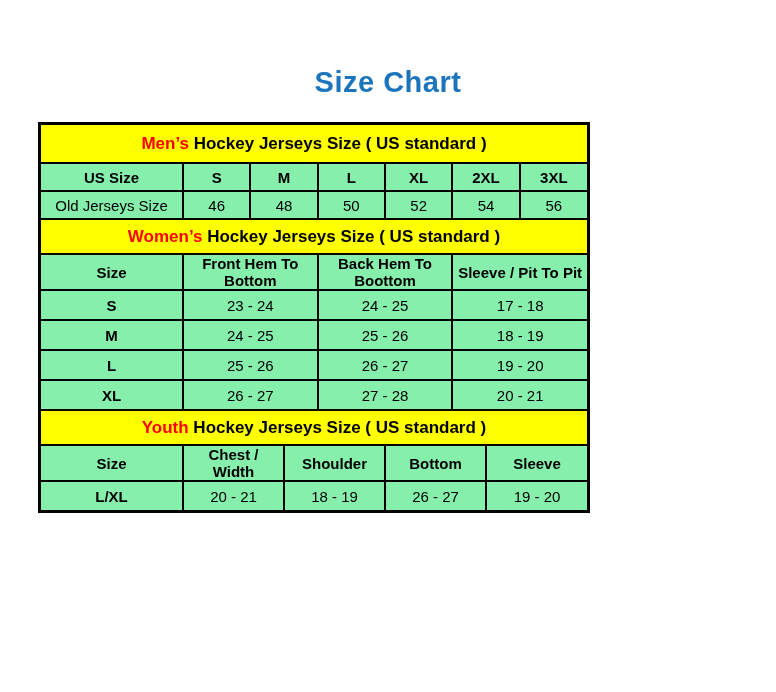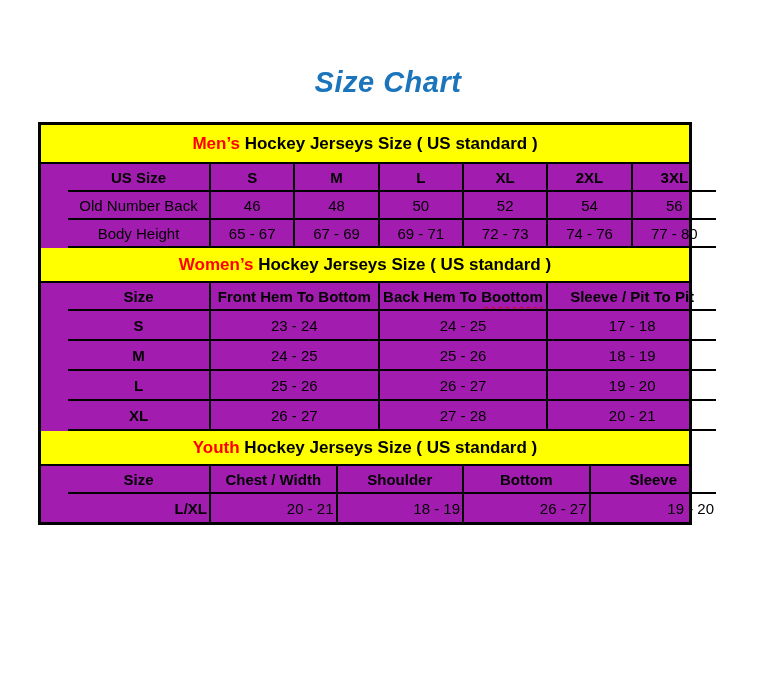"Size Chart" .title { font-style: italic -> none }
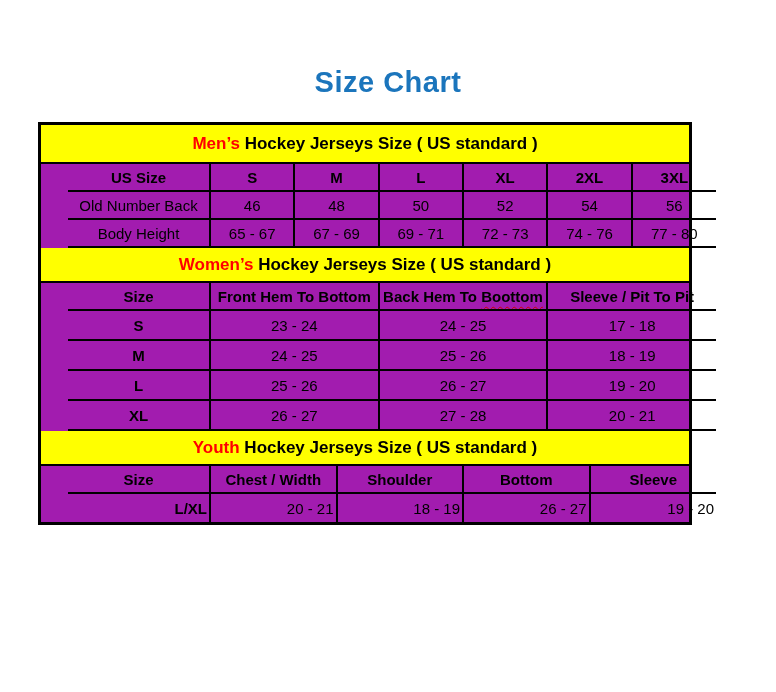"Men’s" .sheet { background: #a21caf -> #86efac; width: 654px -> 552px }
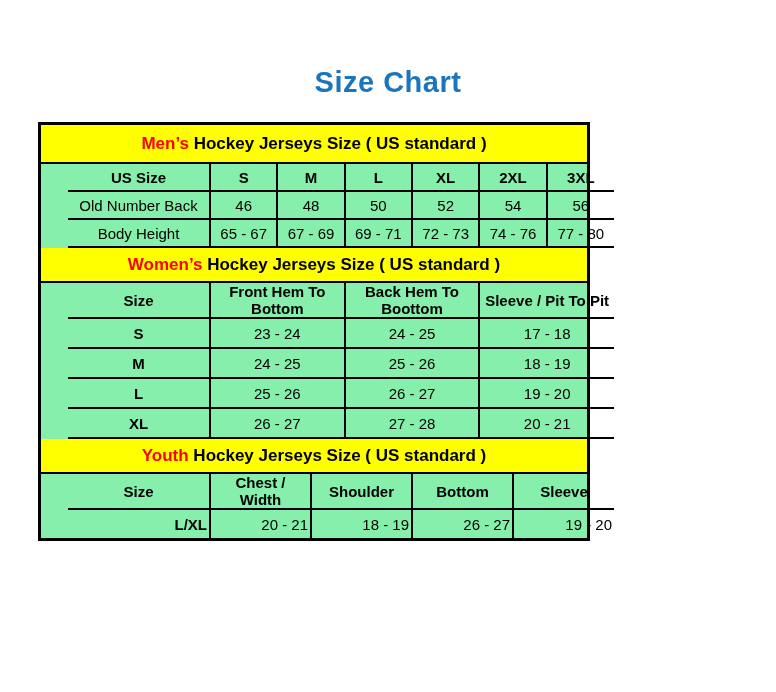"US Size" table { margin-left: 27px -> none }
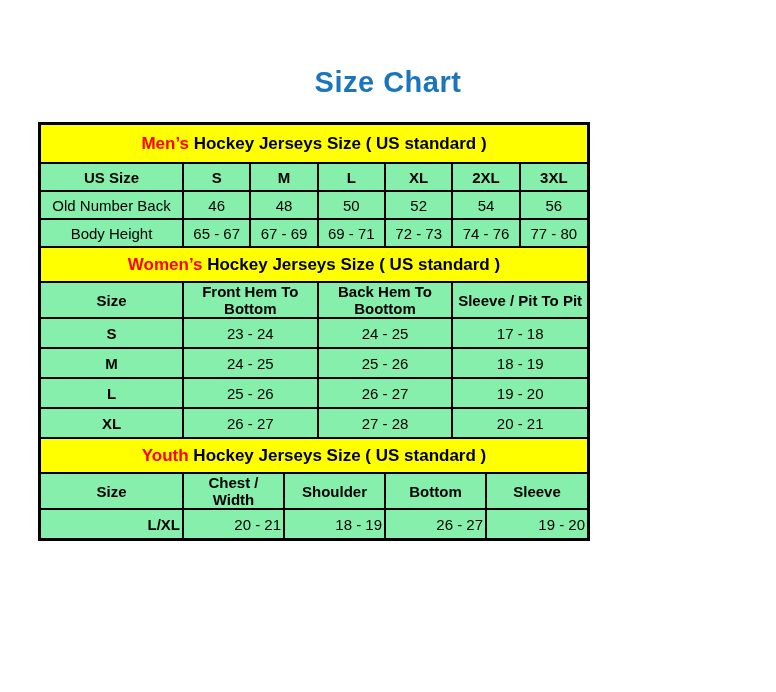"Old Number Back" td.rowlabel { text: Number Back -> Jerseys Size }
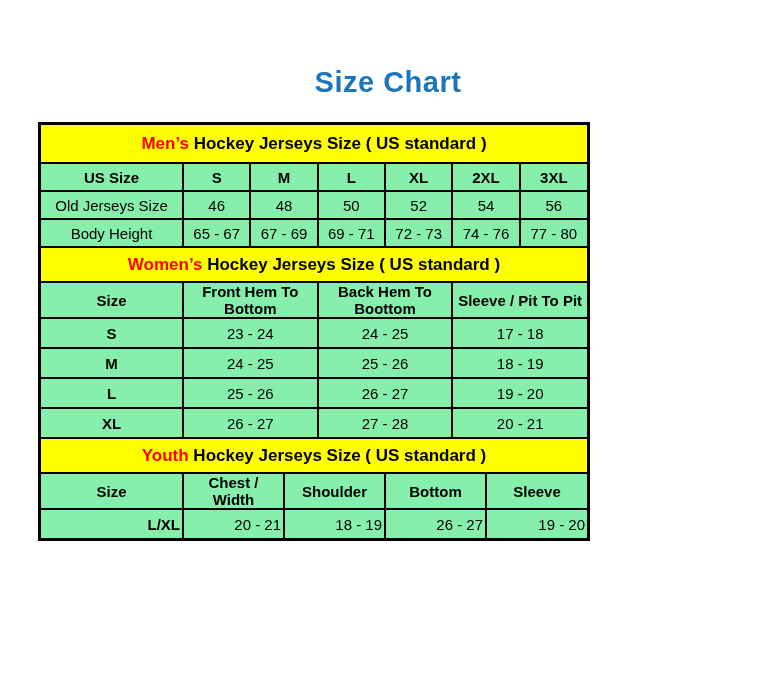"Body Height" tr { html: <tr> <td>Body Height</td> <td>65 - 67</td> <td>67 - 69</td> <td>69 - 71</td> <td>72 - 73</td> <td>74 - 76</td> <td>77 - 80</td> </tr> -> none }
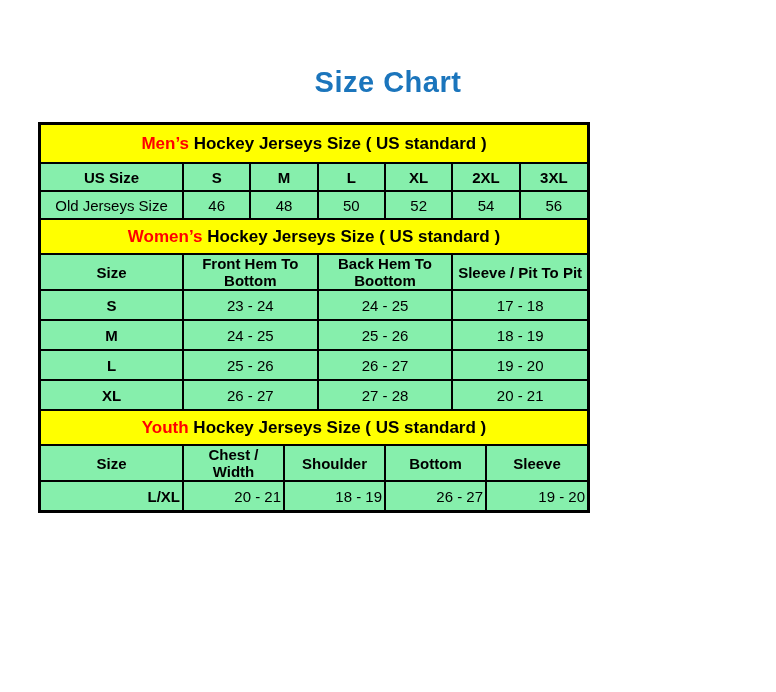"L/XL" .sec-youth tr:last-child td { text-align: right -> none }
